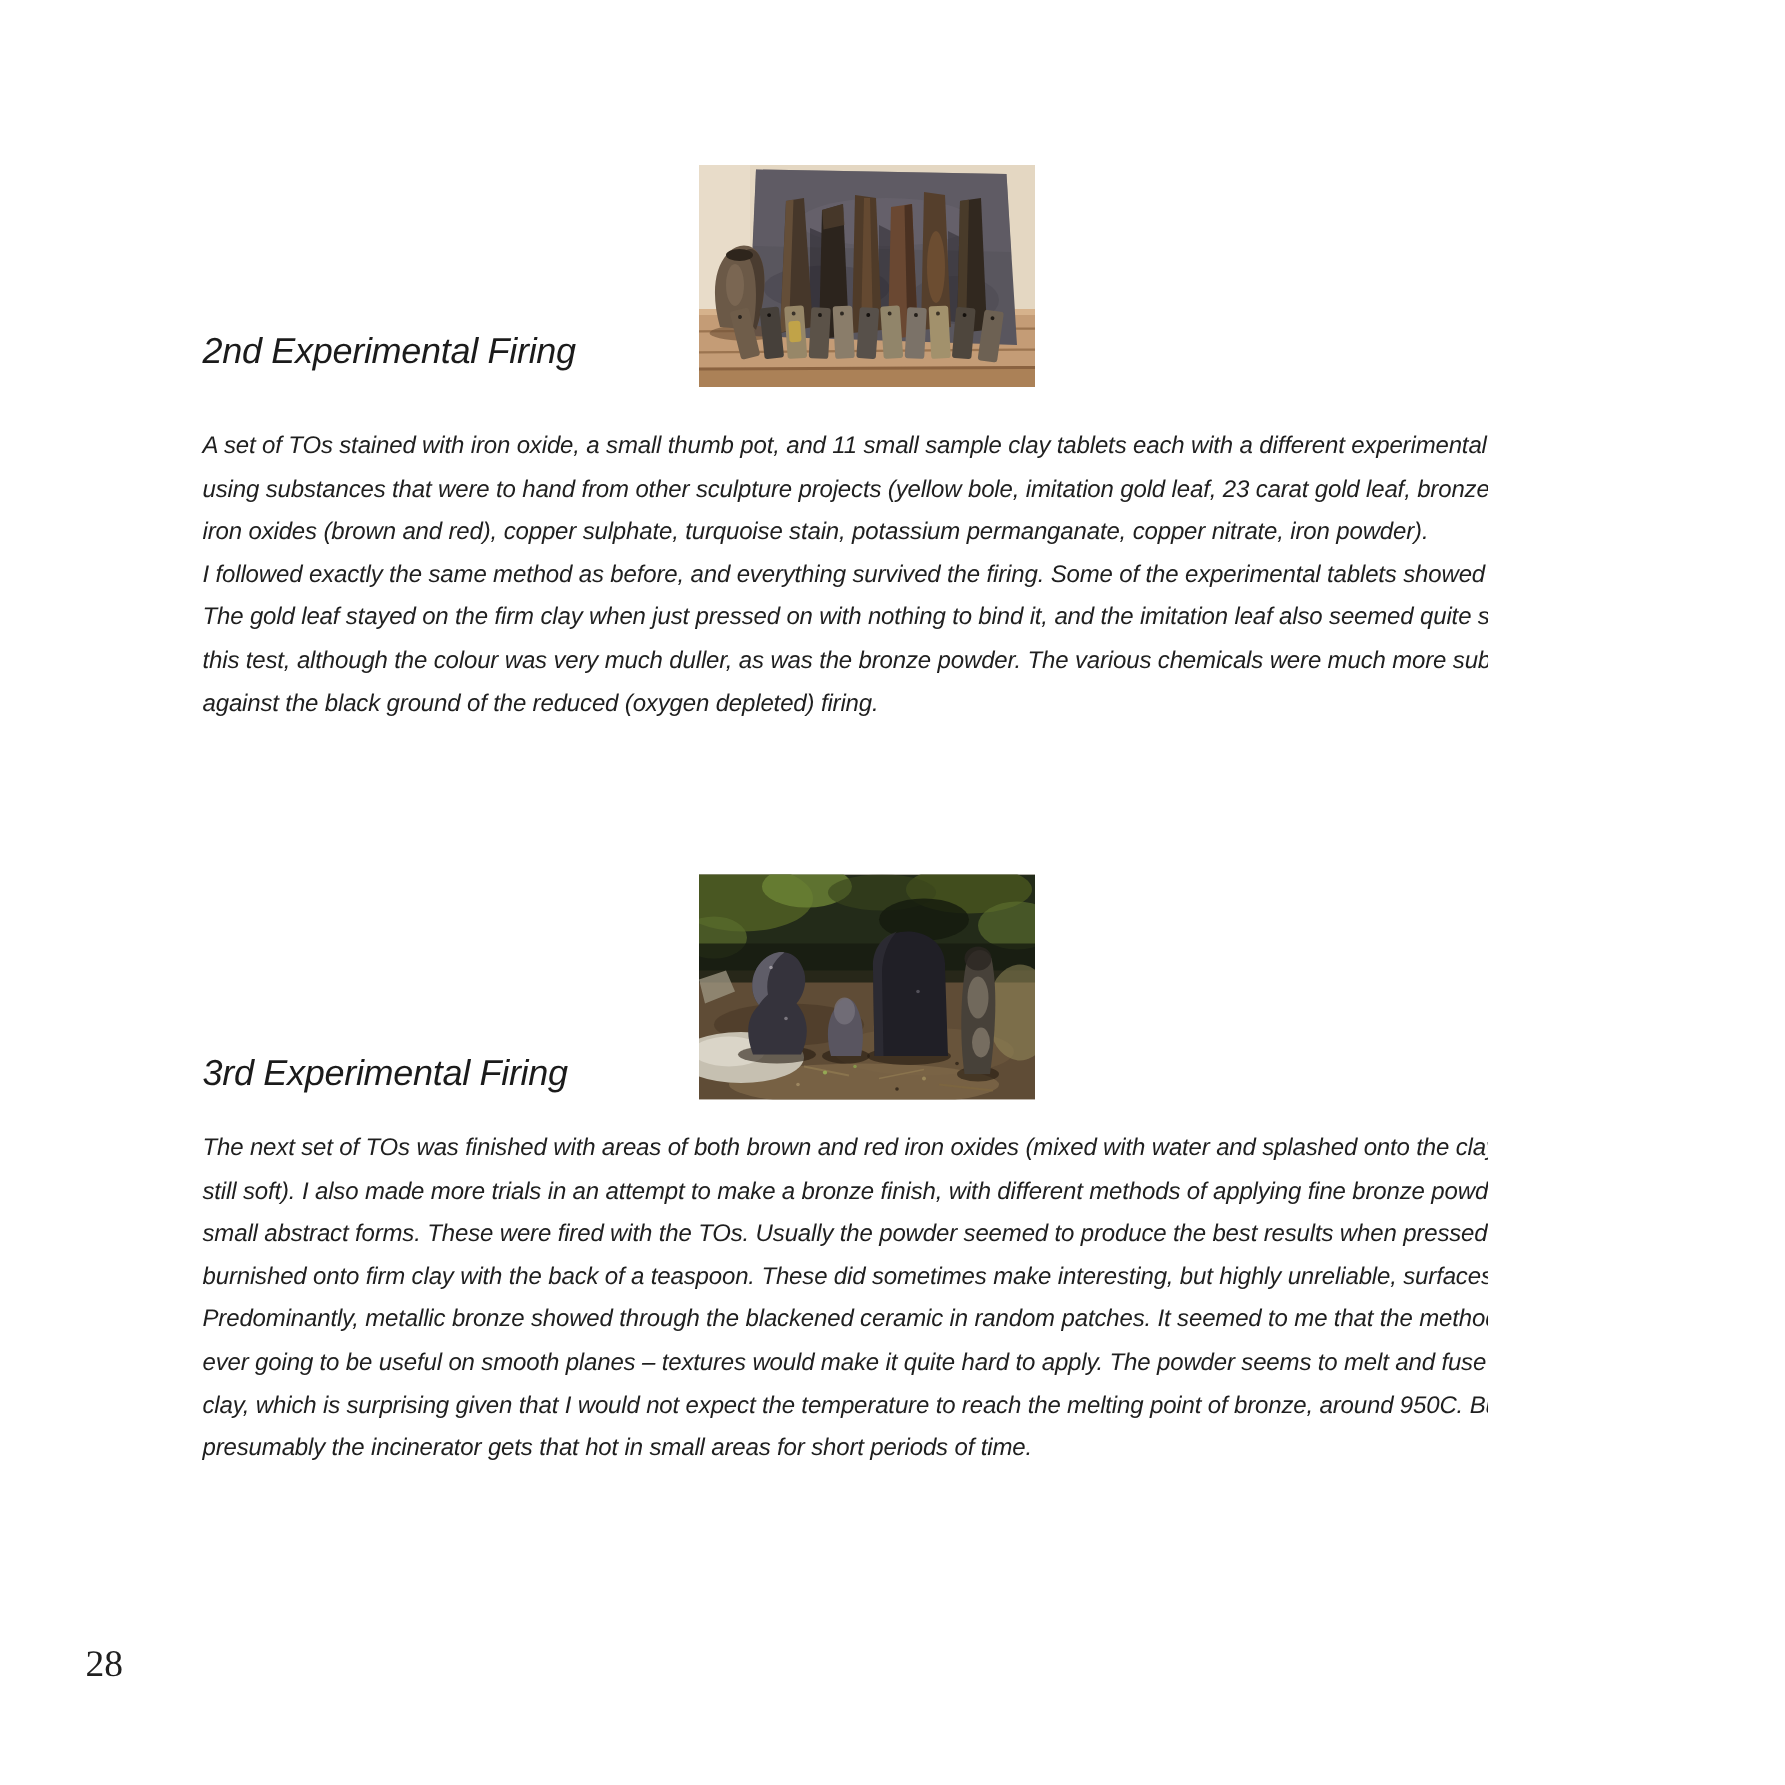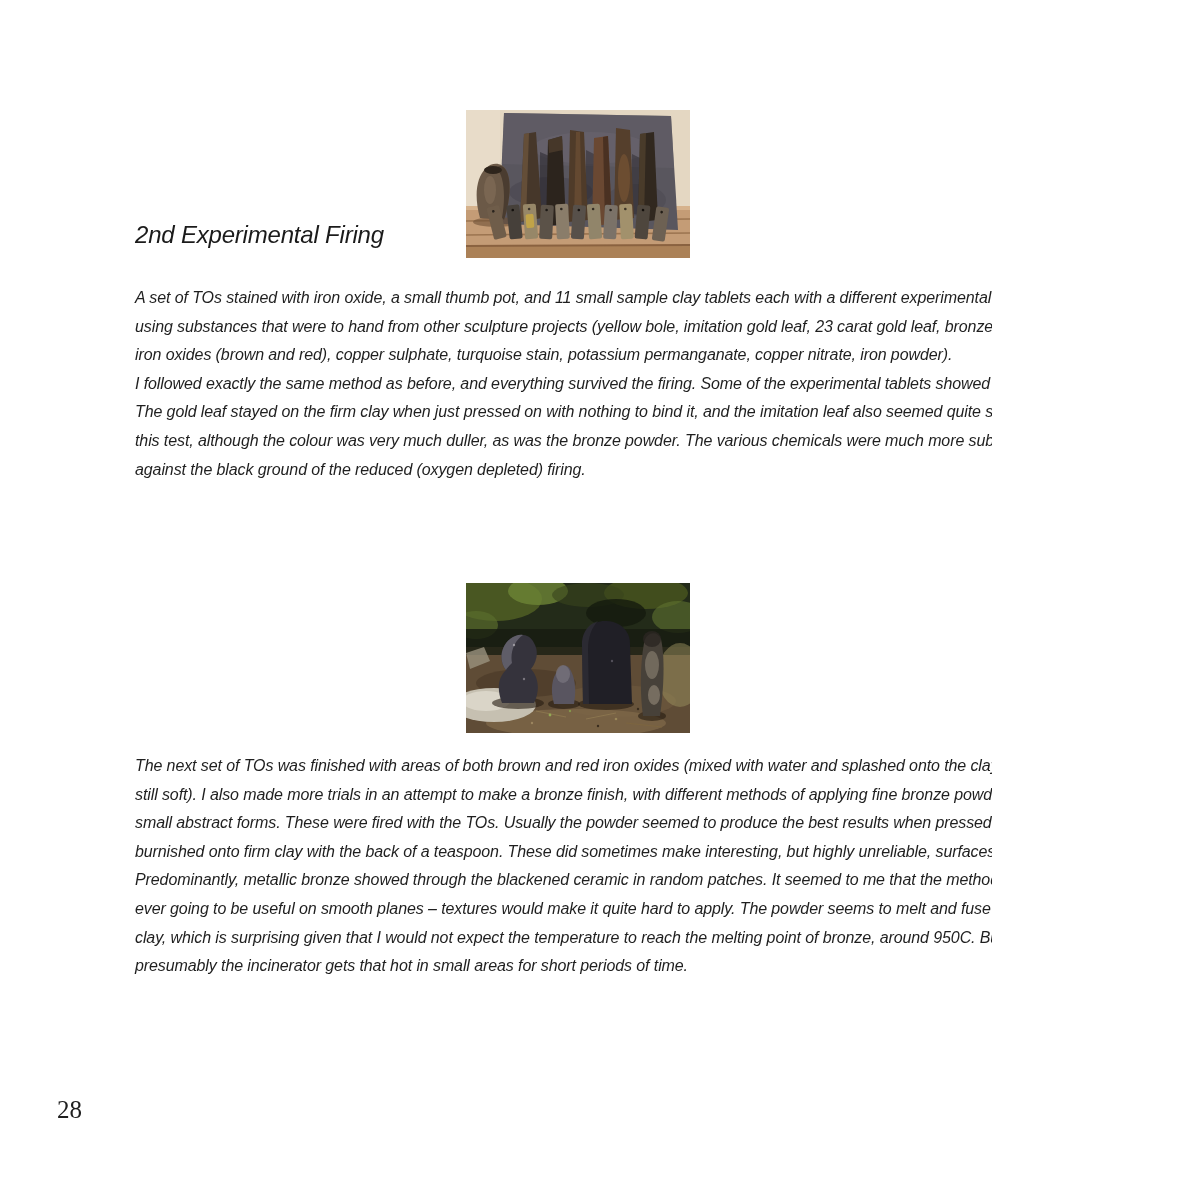"3rd Experimental Firing" h2.heading { html: none -> <h2>3rd Experimental Firing</h2> }
